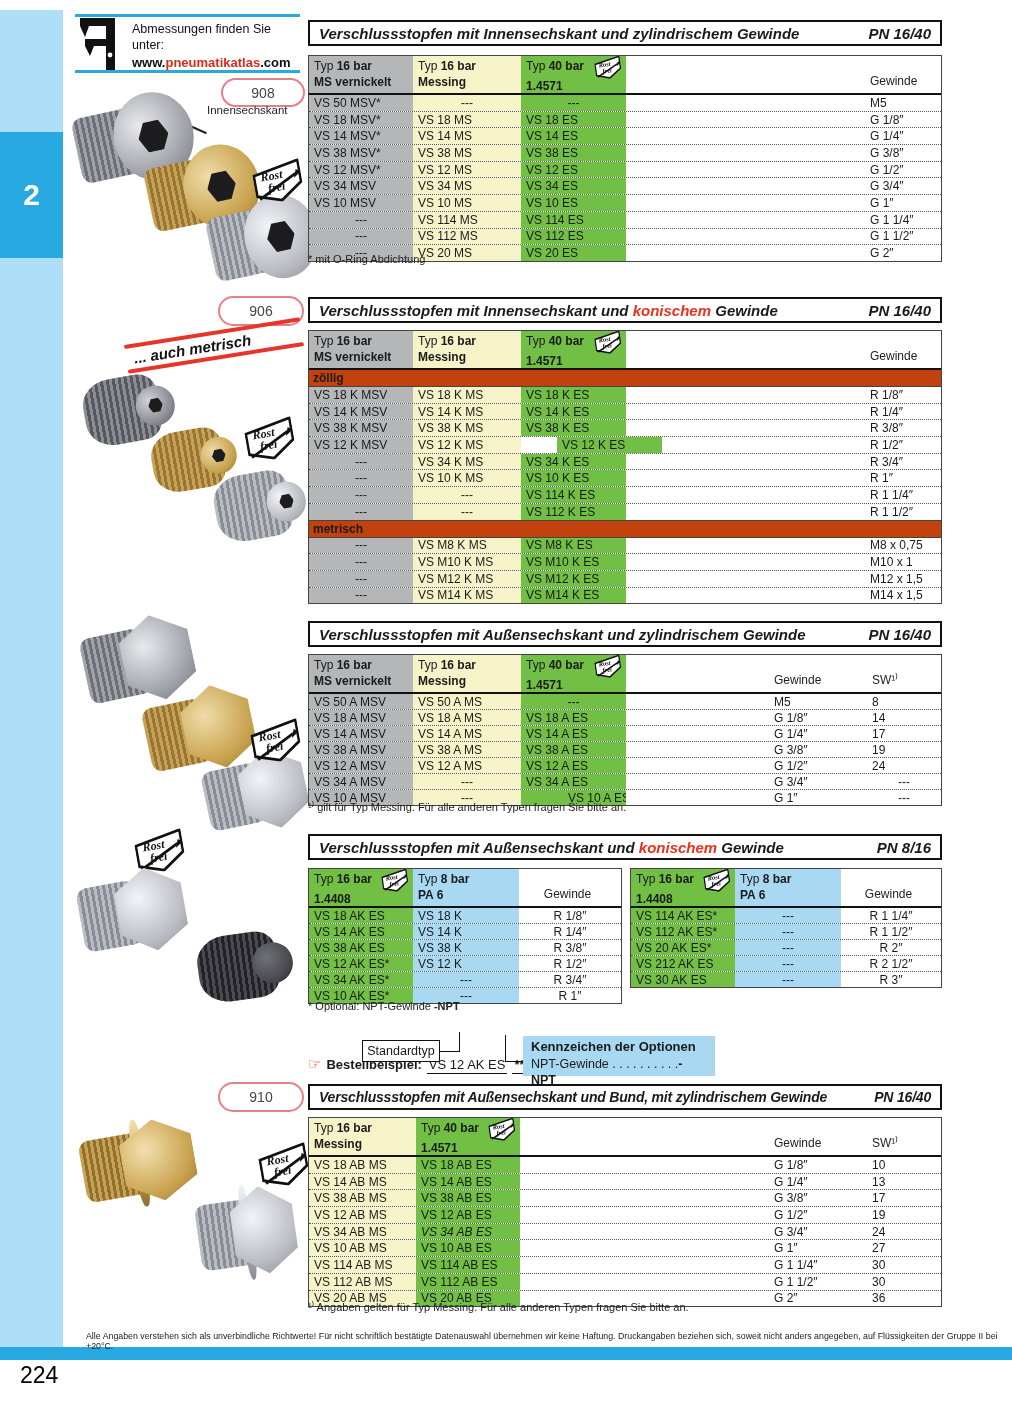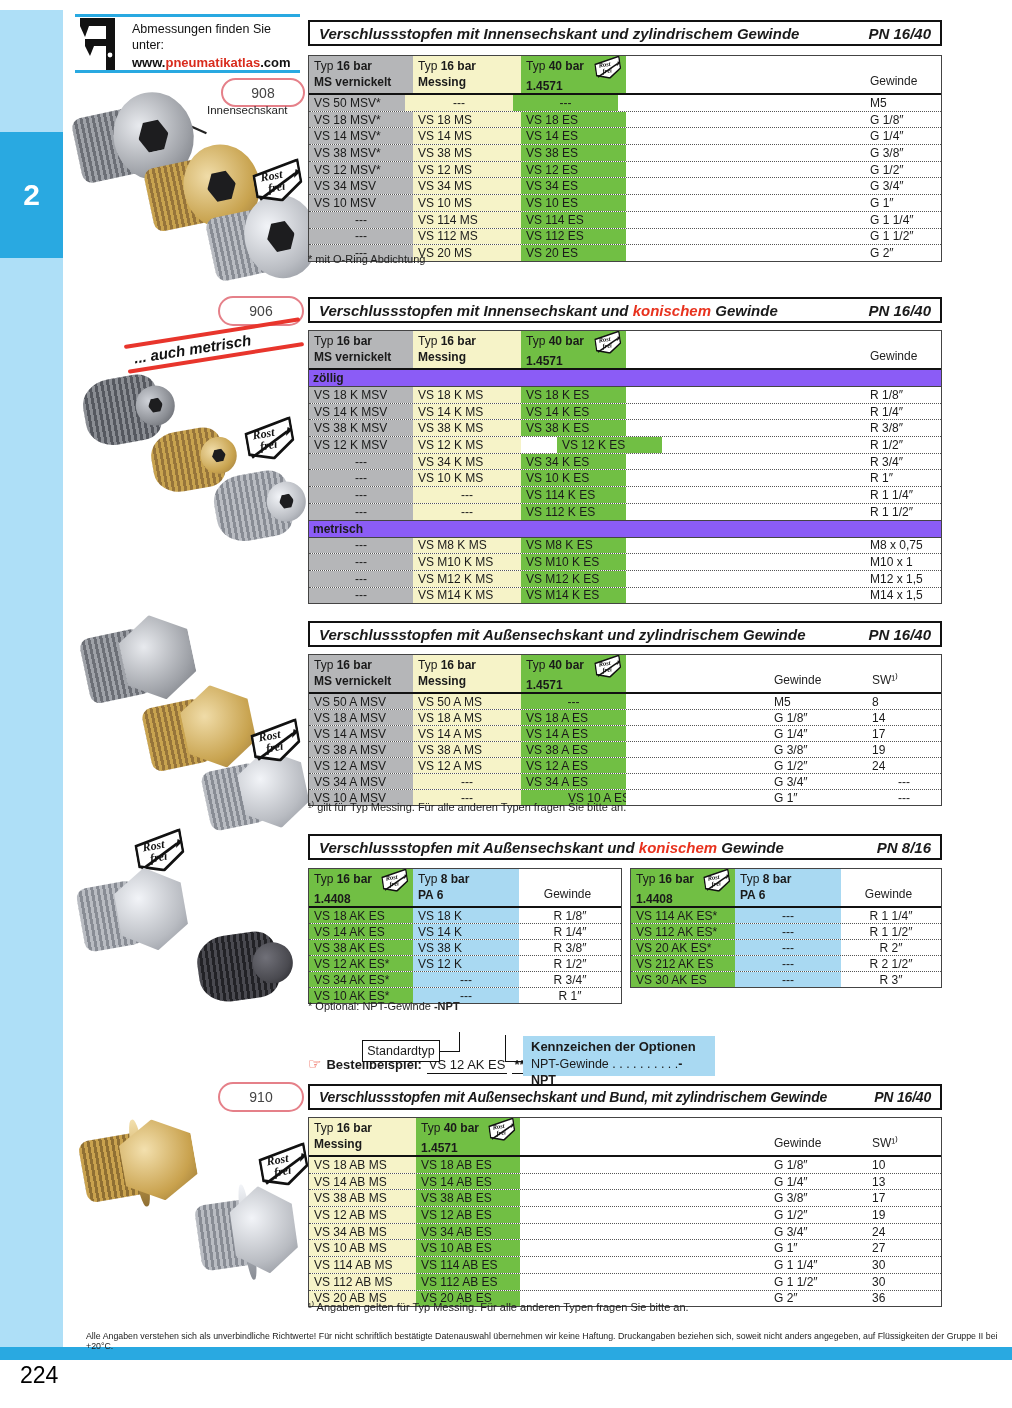"VS 50 MSV*" div.tcell { width: 96px -> 104px }
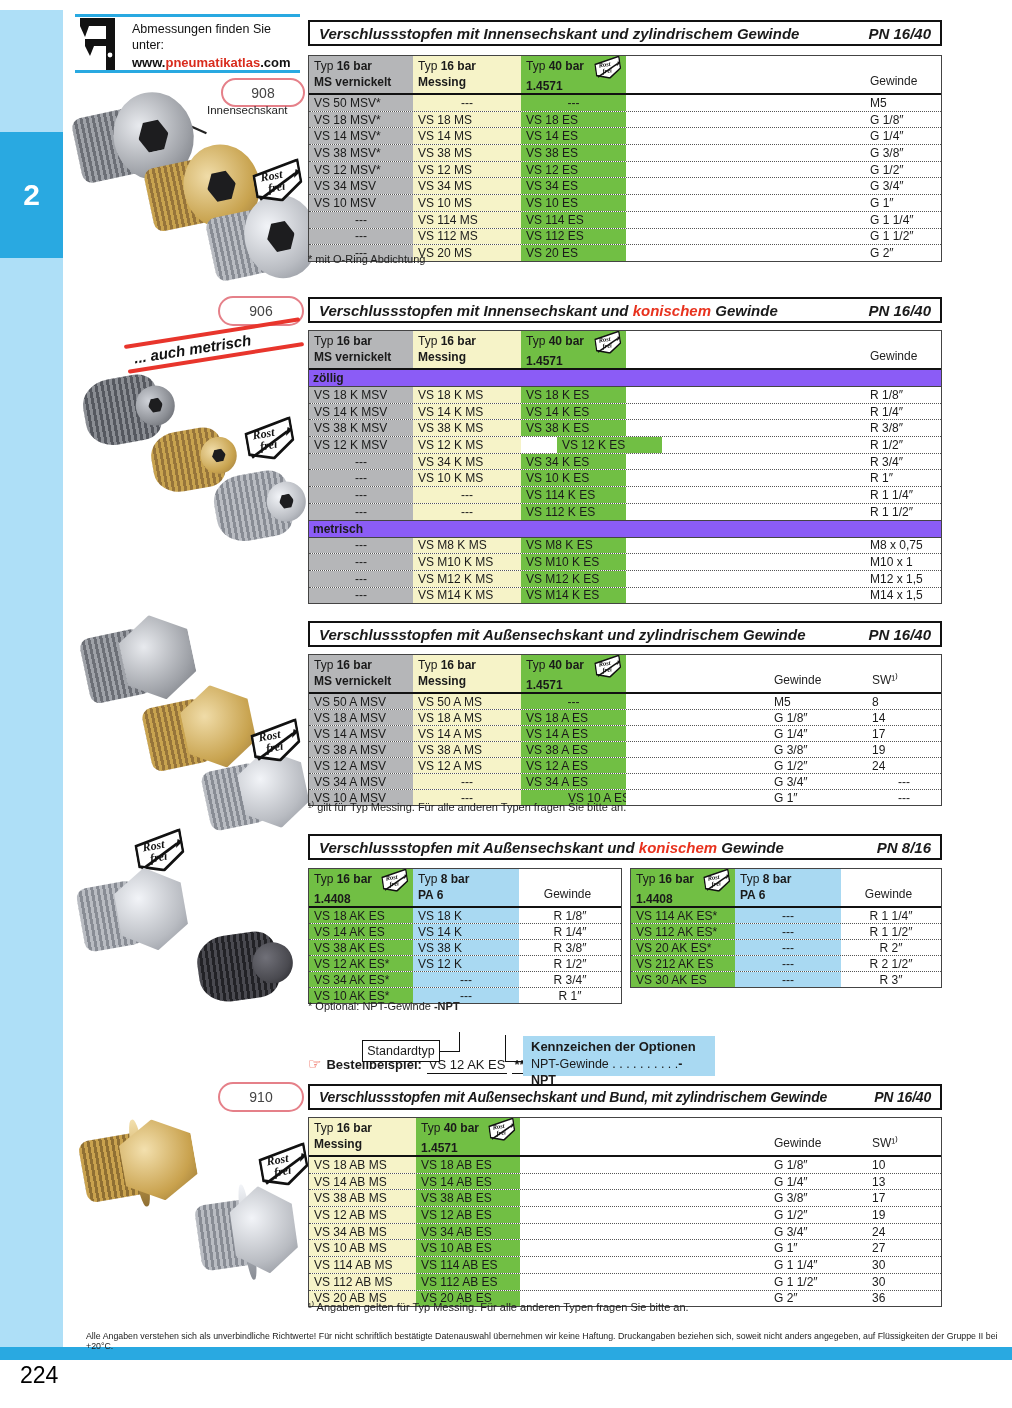"zöllig" .sectrow { background: #8b5cf6 -> #c2410c }
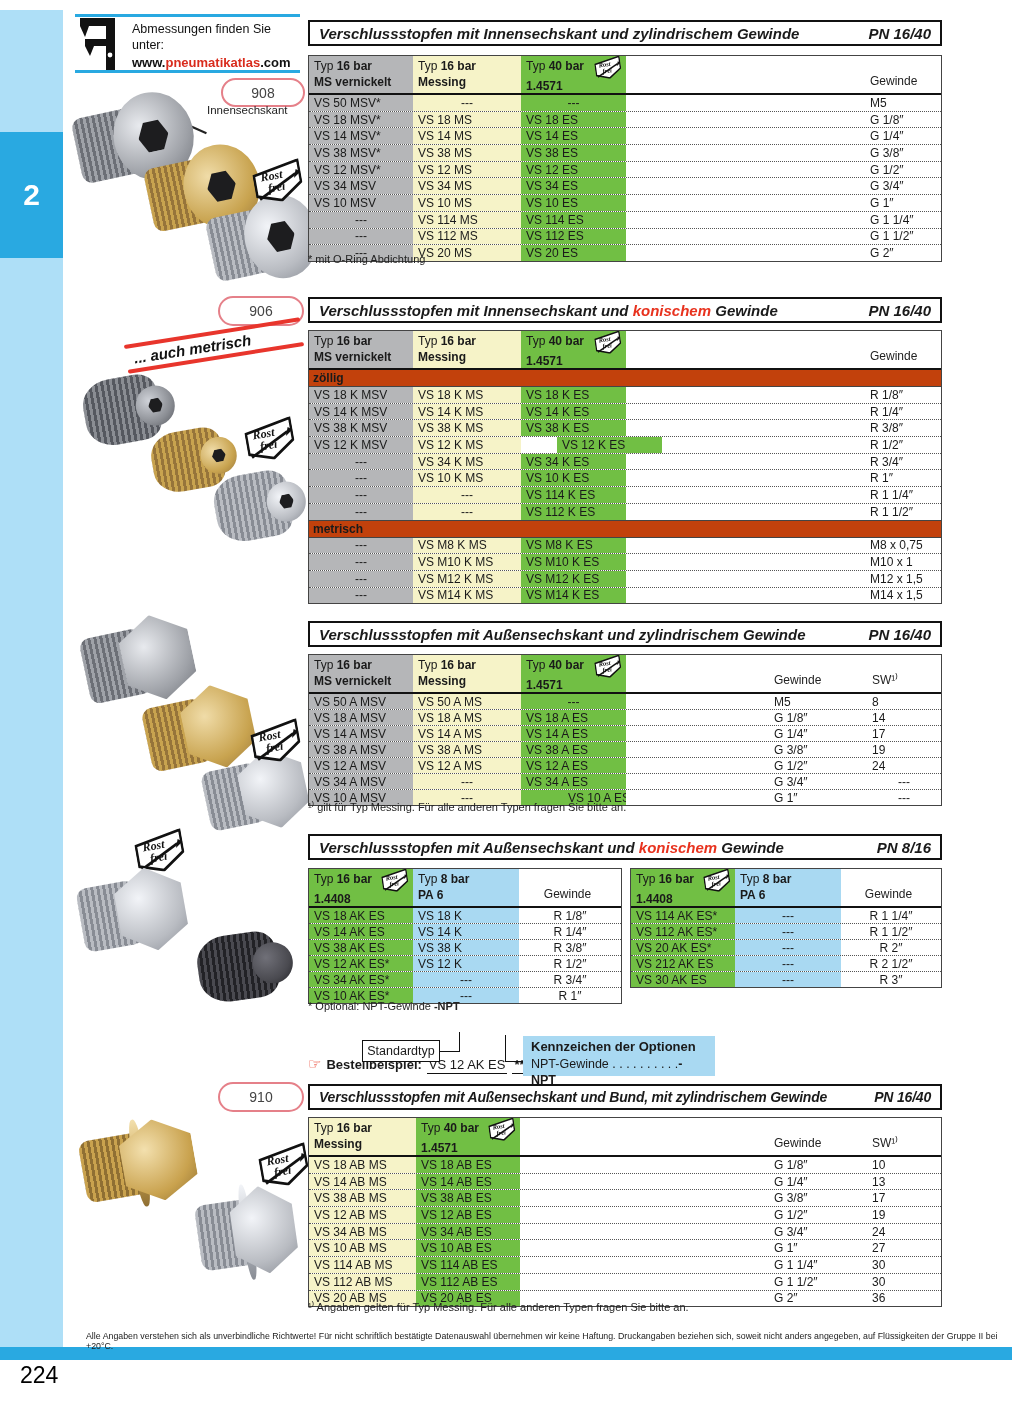"VS 34 AB ES" div.tcell { font-style: none -> italic }
